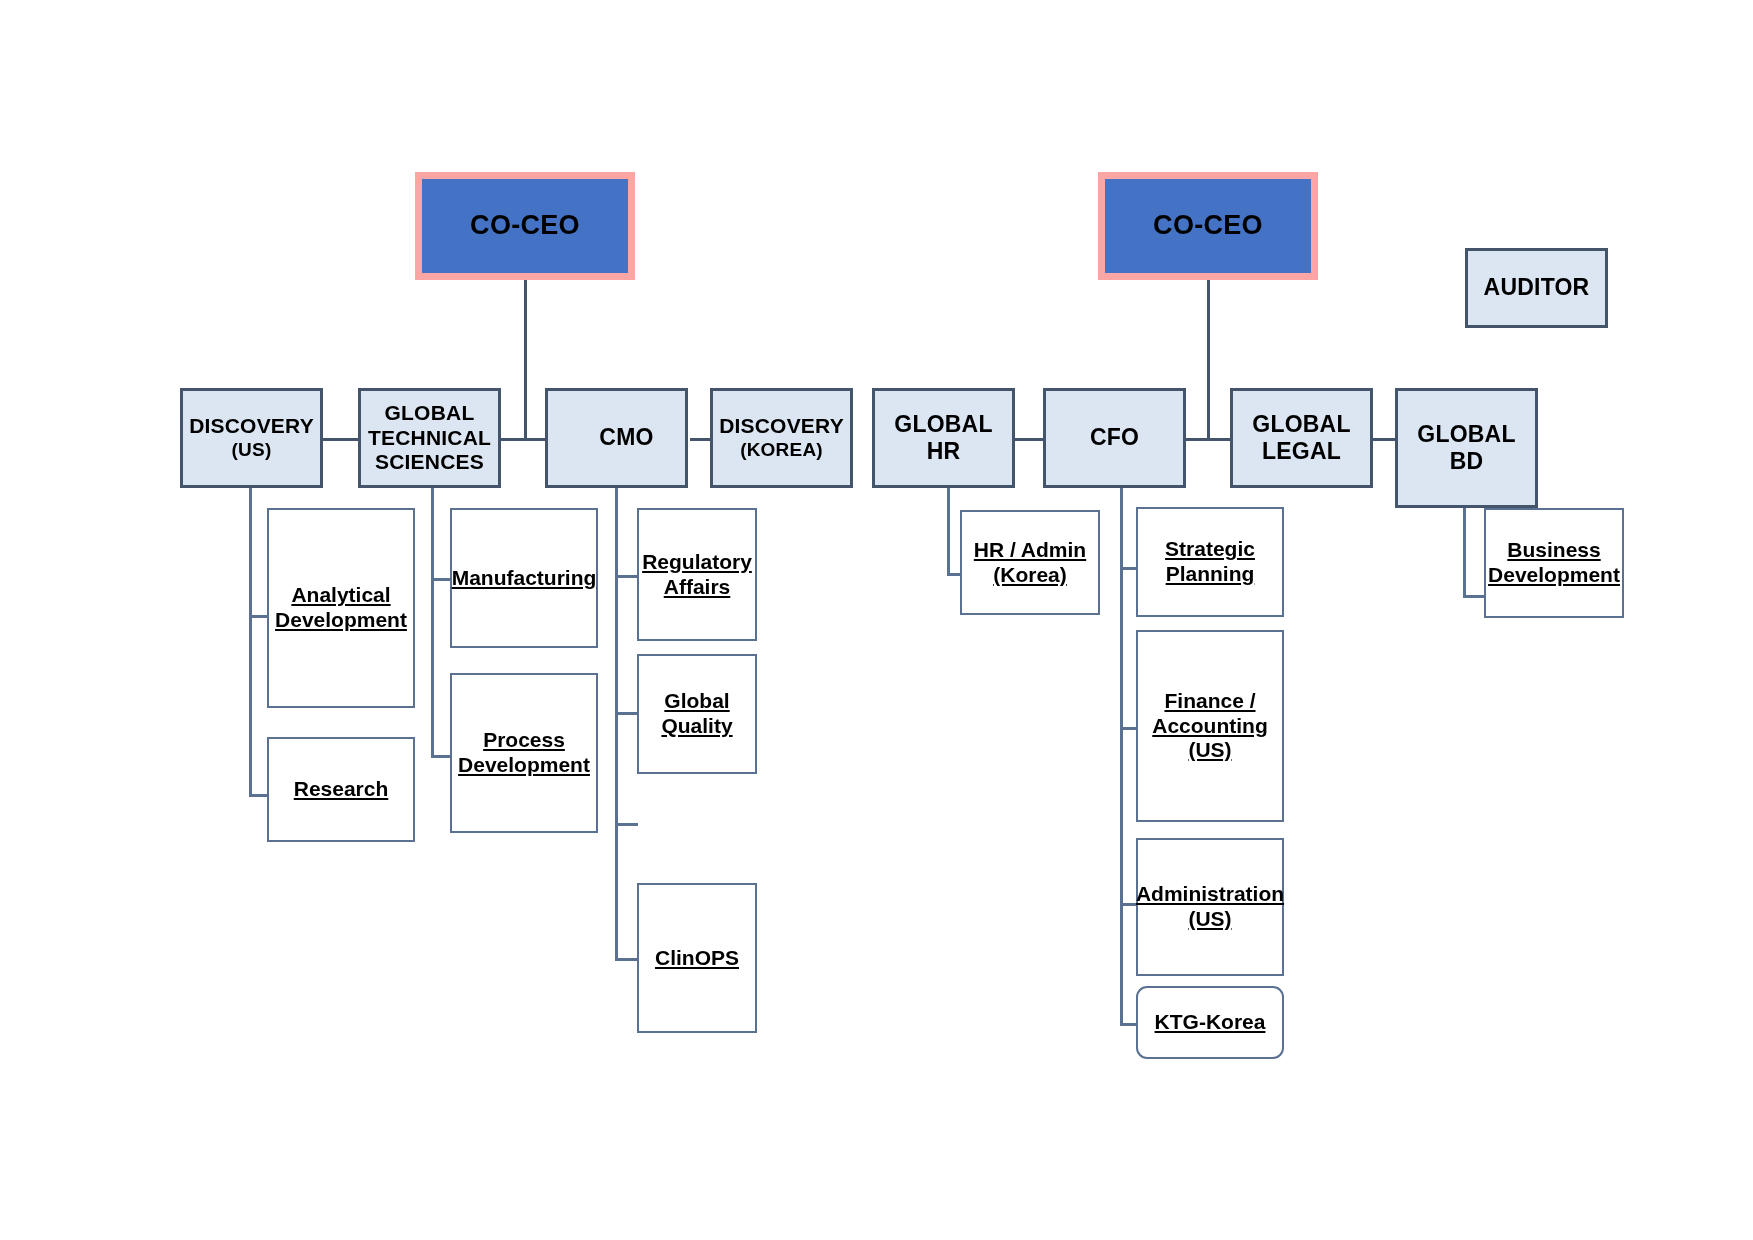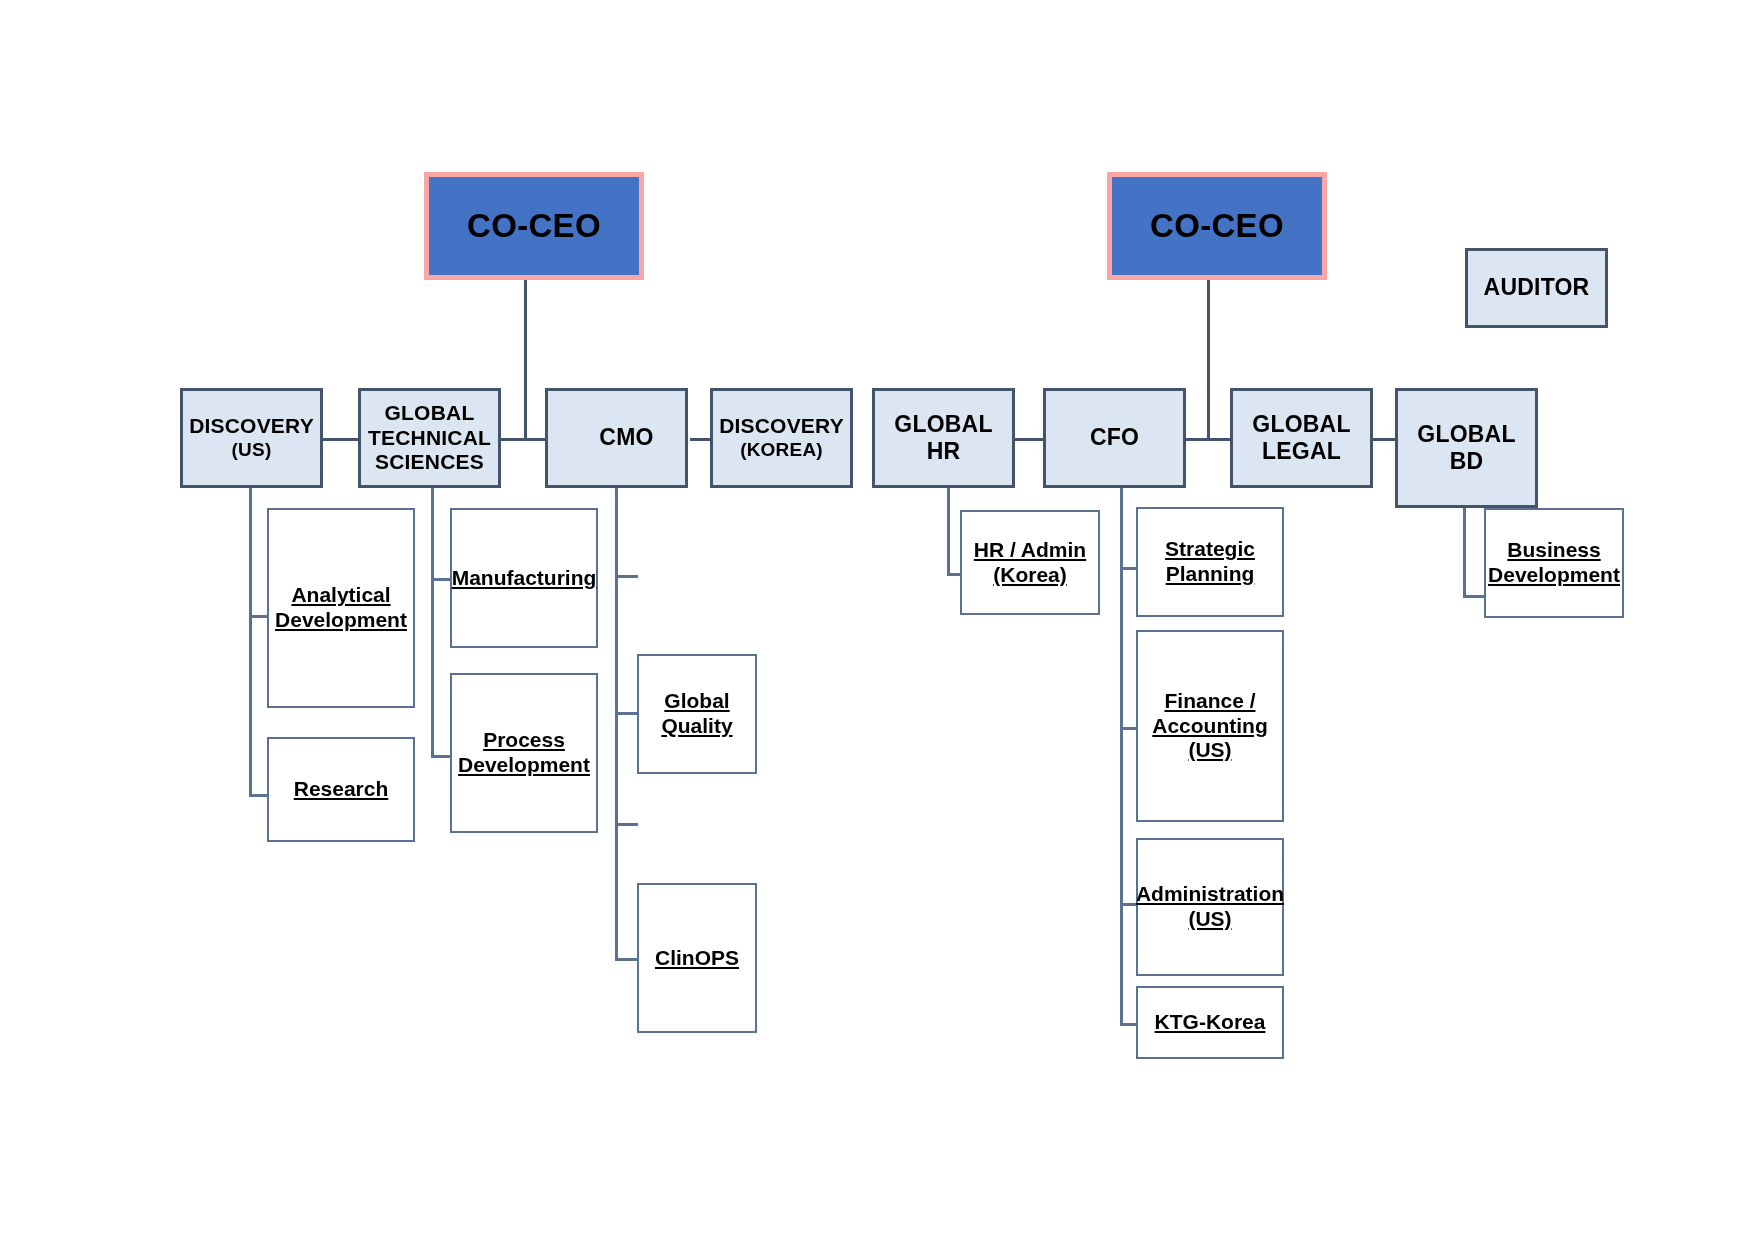"CO-CEO" .exec { border: 5px solid #fca5a5 -> 7px solid #fca5a5; font-size: 33px -> 27px; margin-left: 9px -> none }
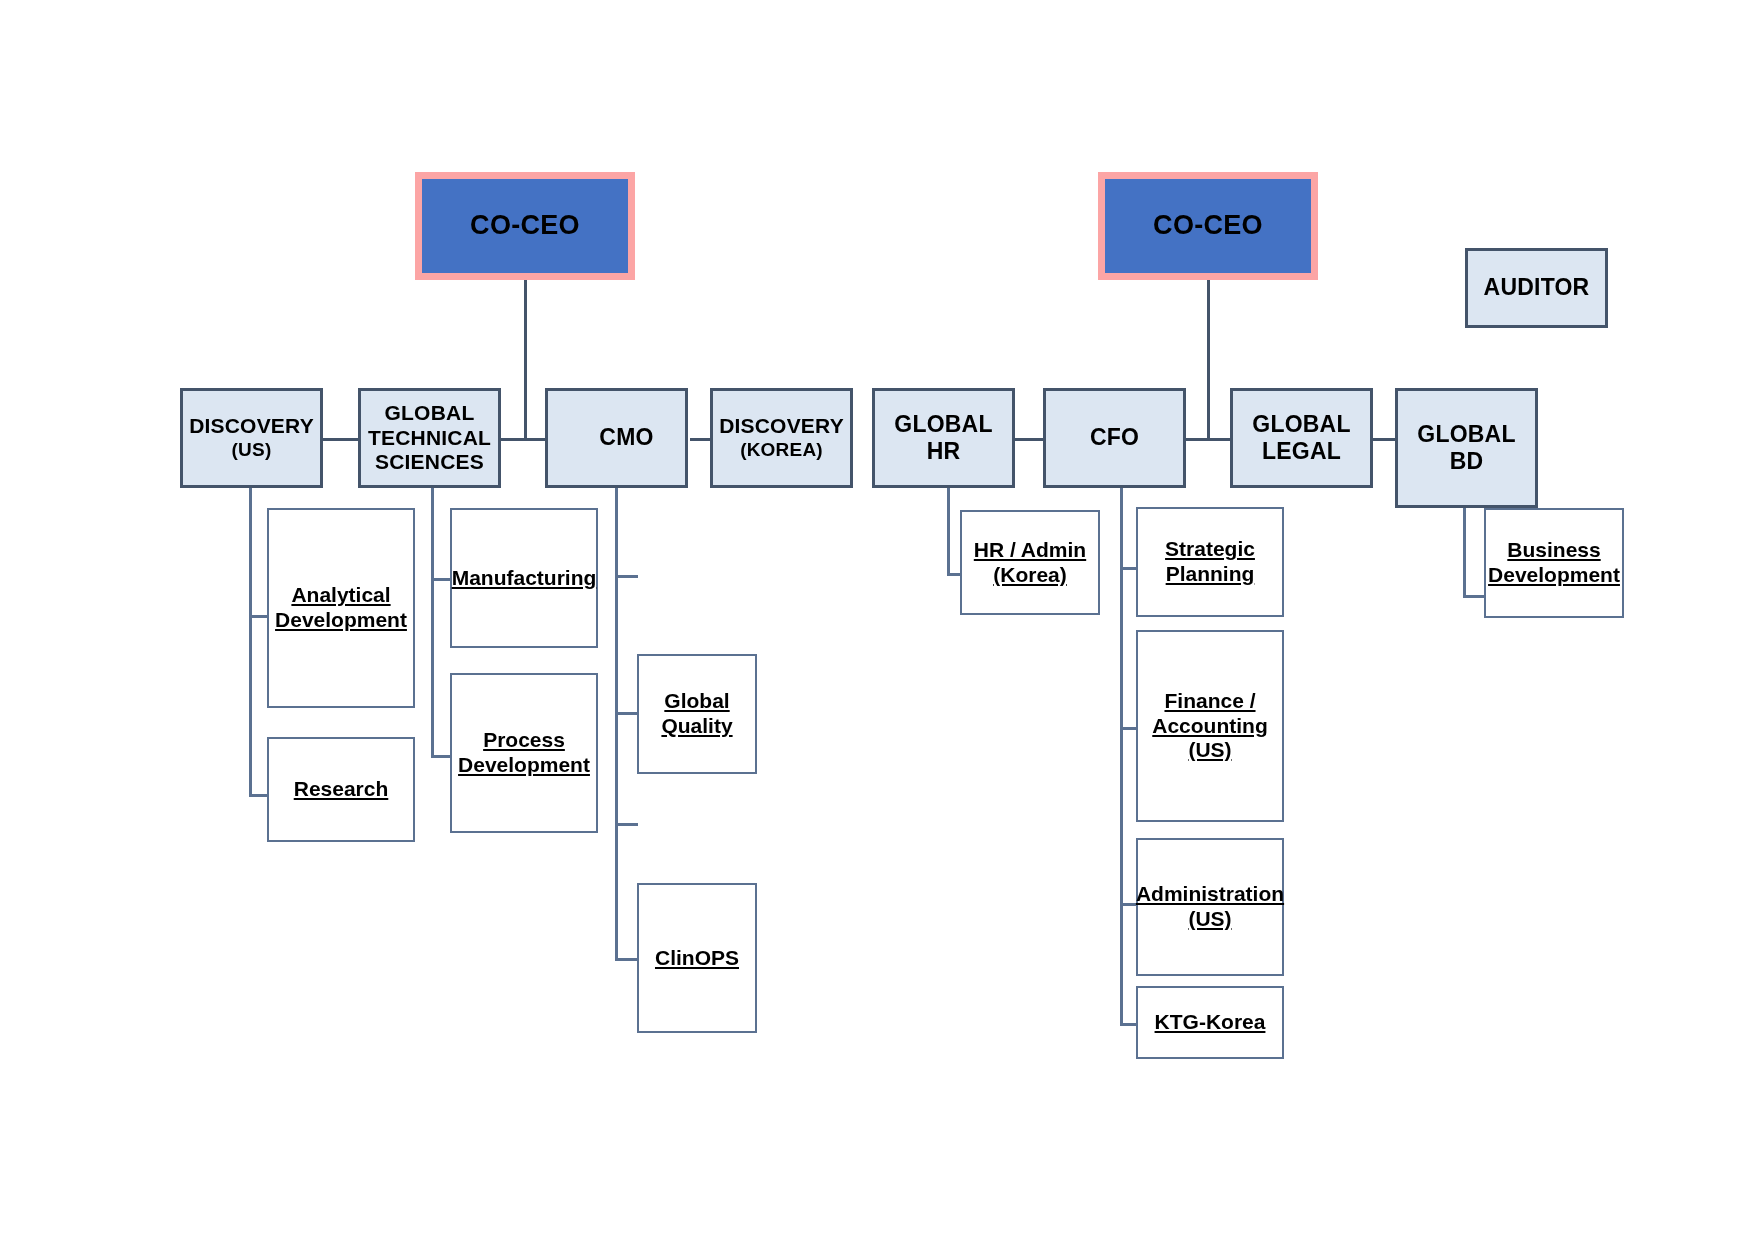"Regulatory" div.node { html: none -> <div> <span>Regulatory</span> <span>Affairs</span> </div> }
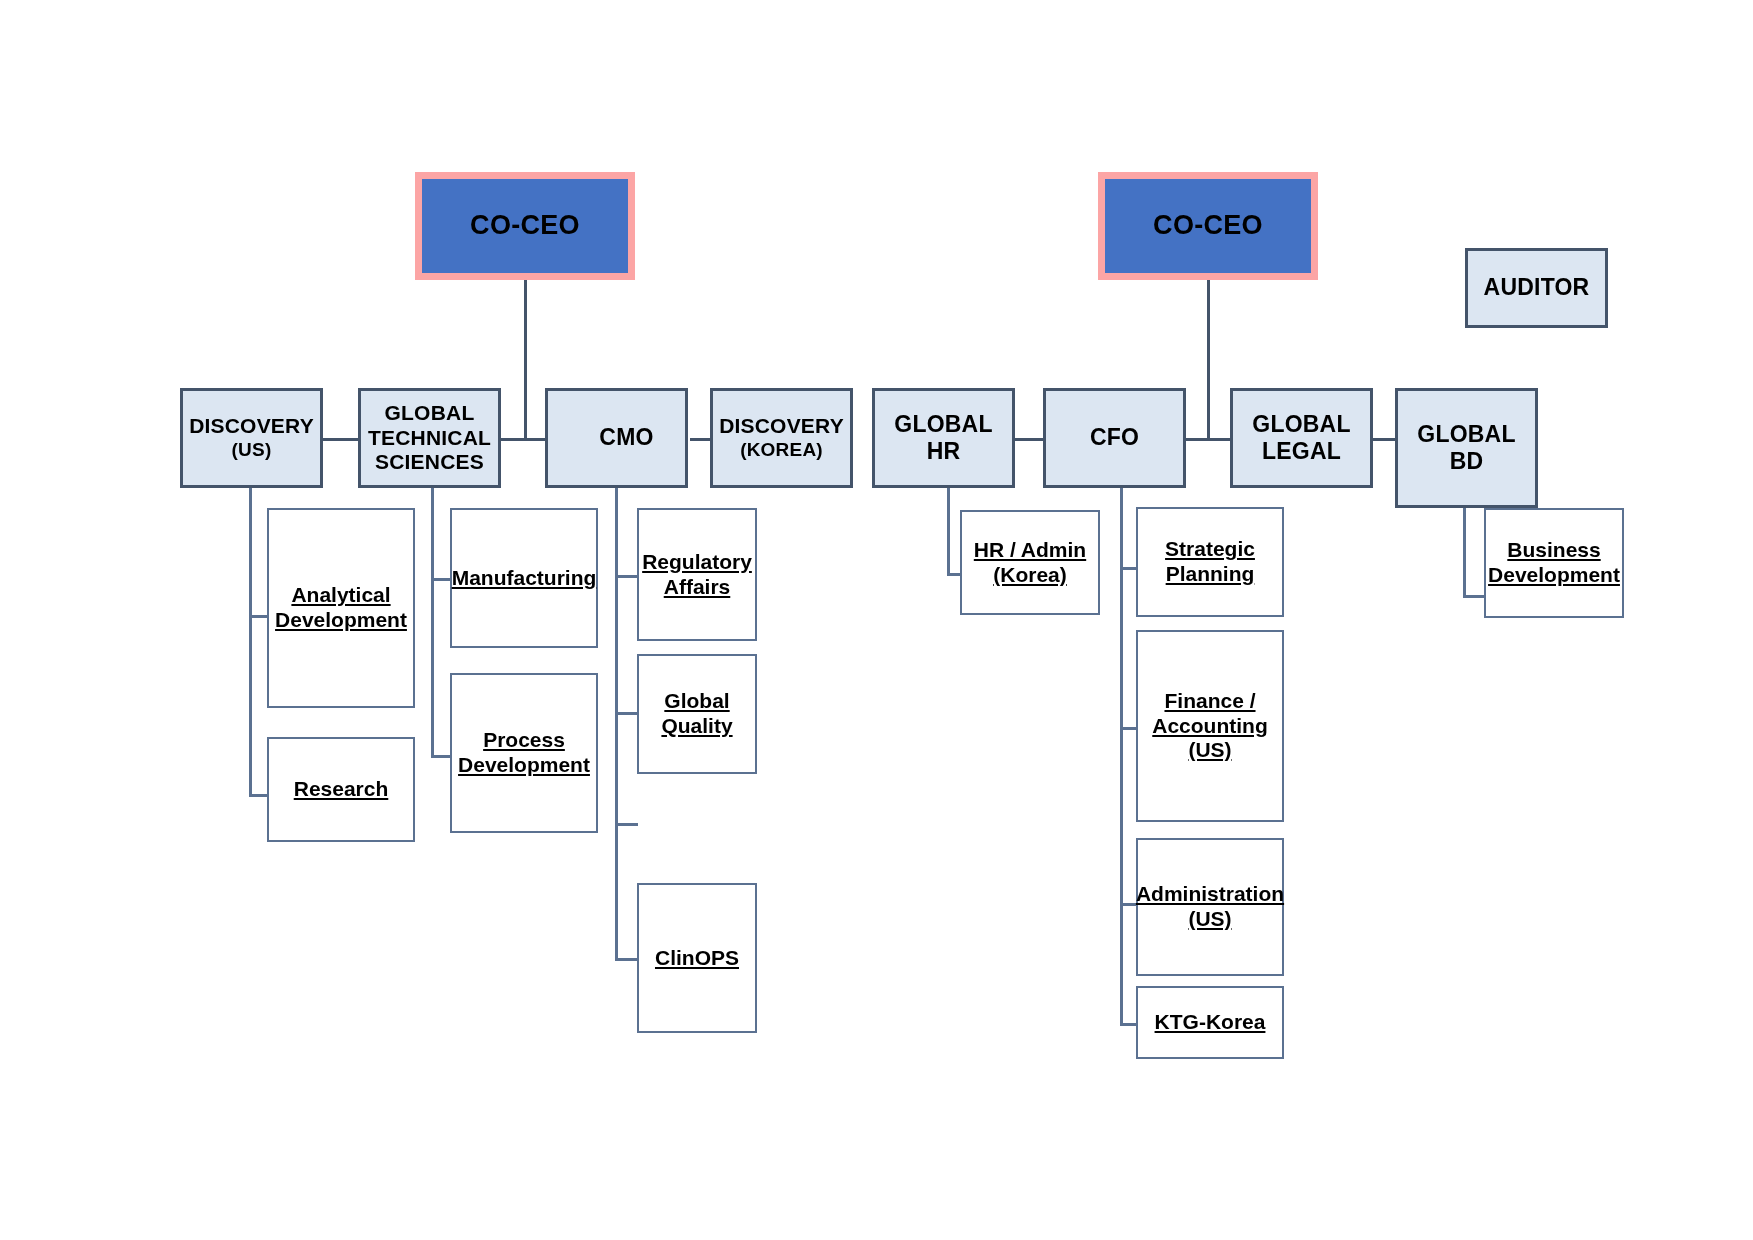"KTG-Korea" div.node { border-radius: none -> 11px }
